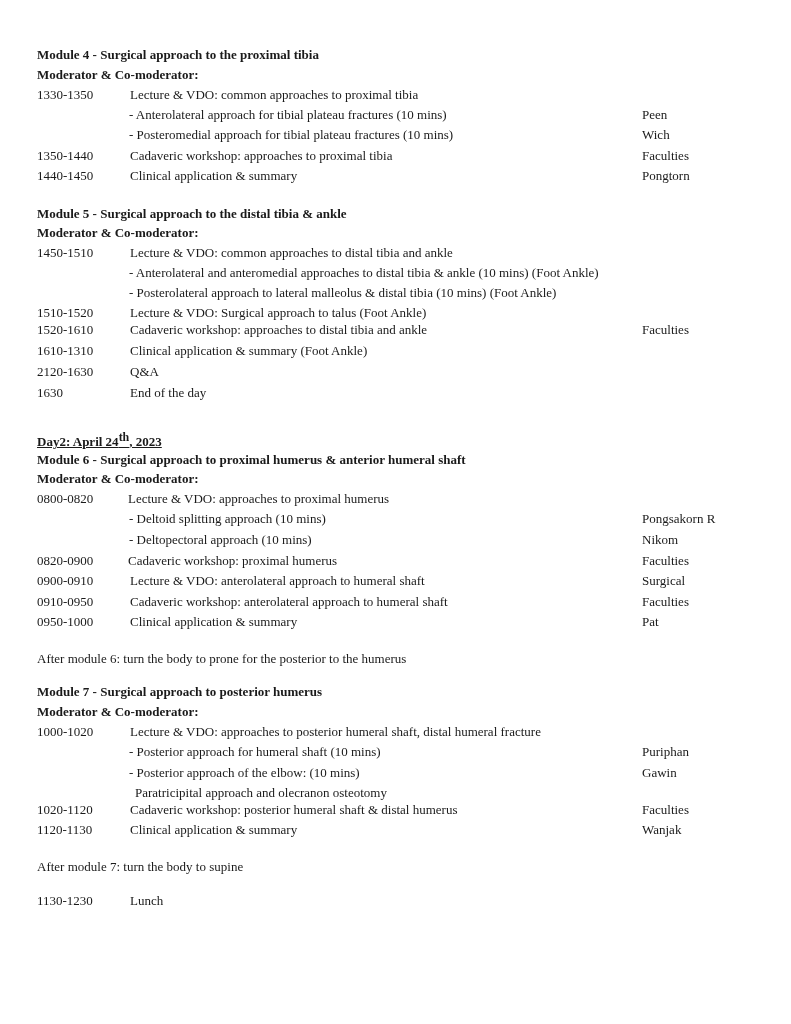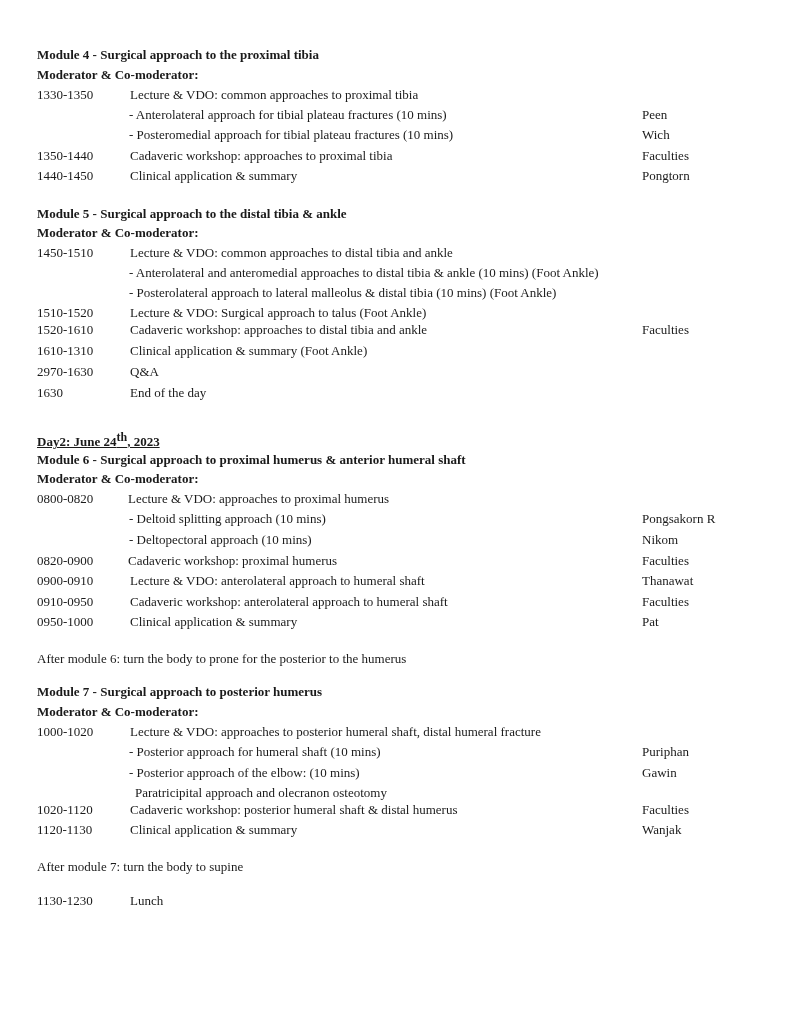"2970-1630" div.line { text: 2970-1630 -> 2120-1630 }
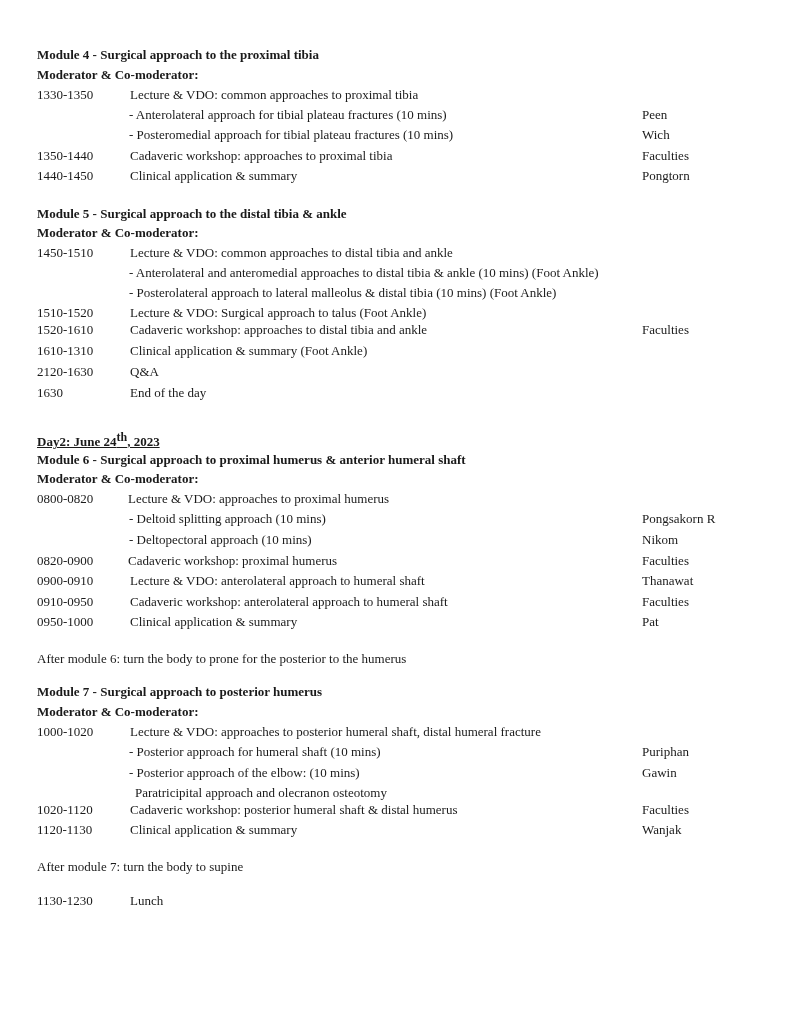"Day2: June 24" span { text: June -> April }
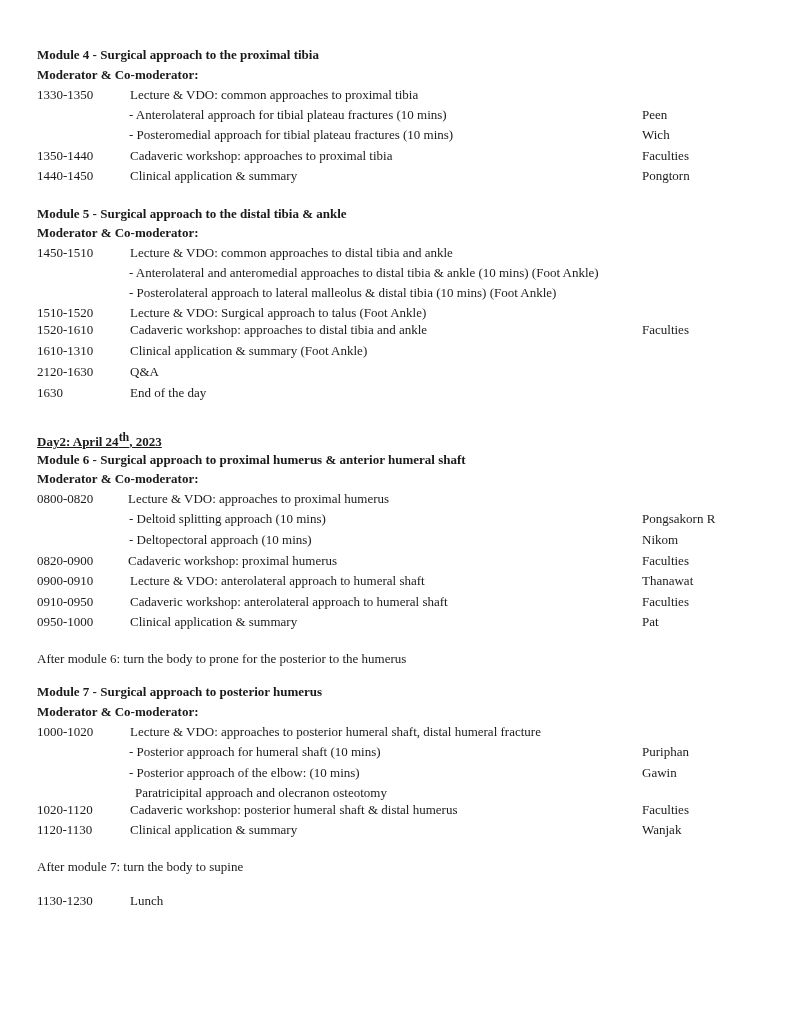"Thanawat" div.line { text: Thanawat -> Surgical }
